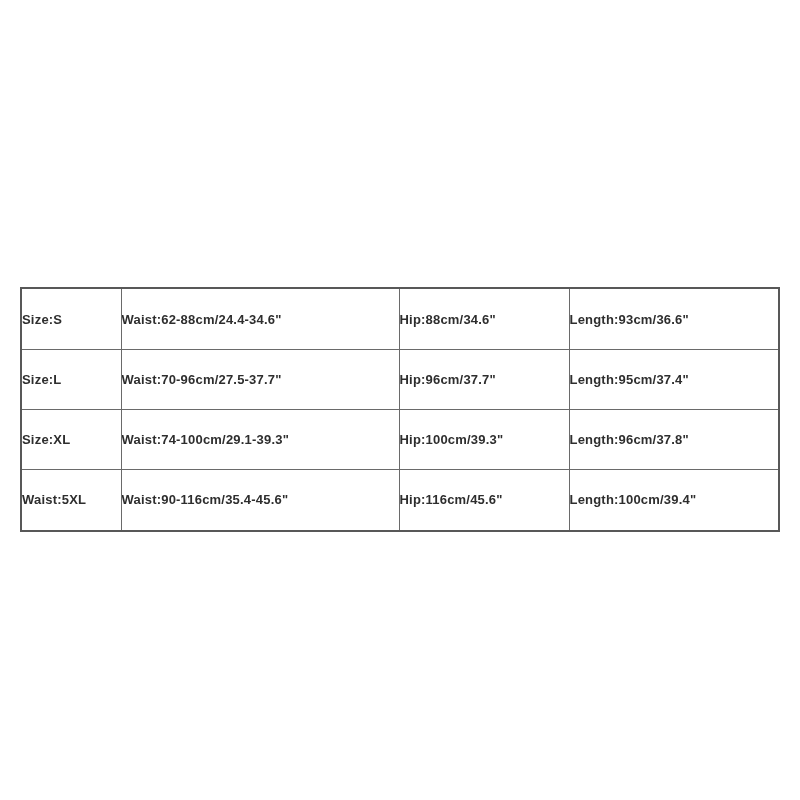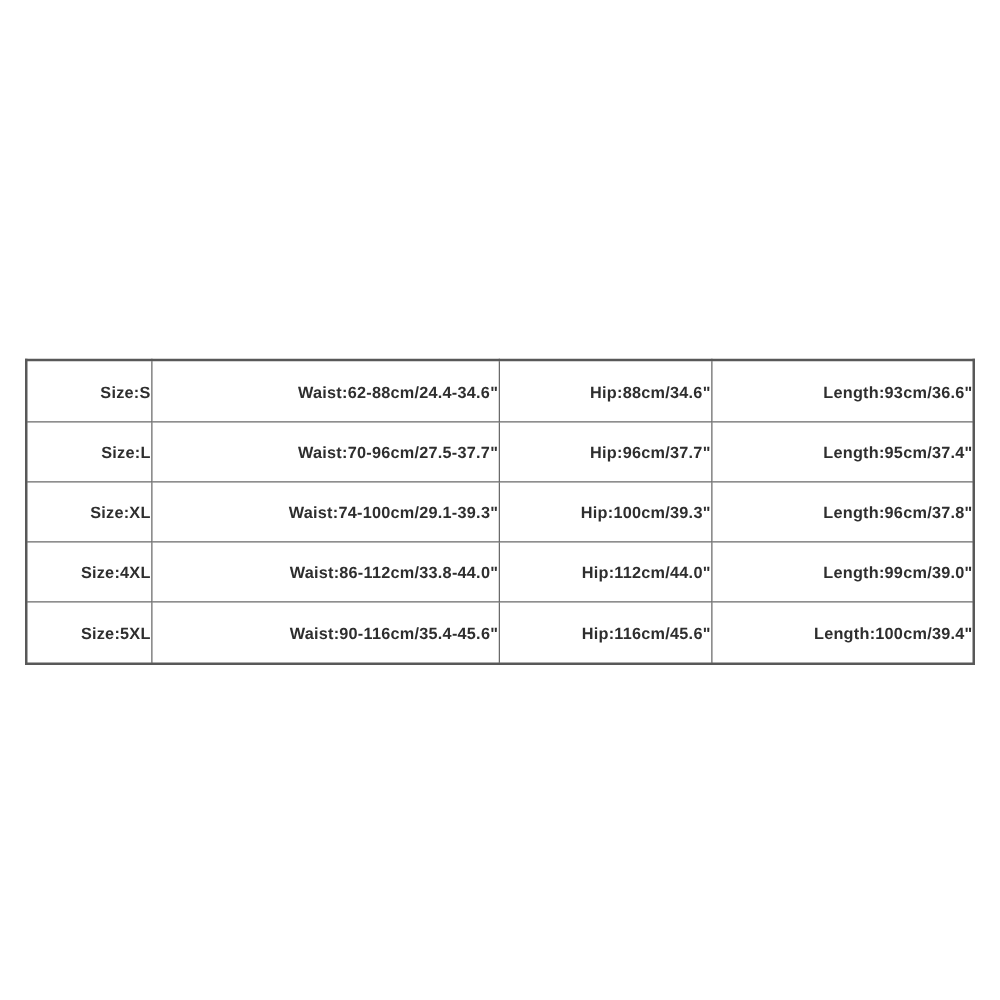"Size:S" table.size-chart td { text-align: right -> left }
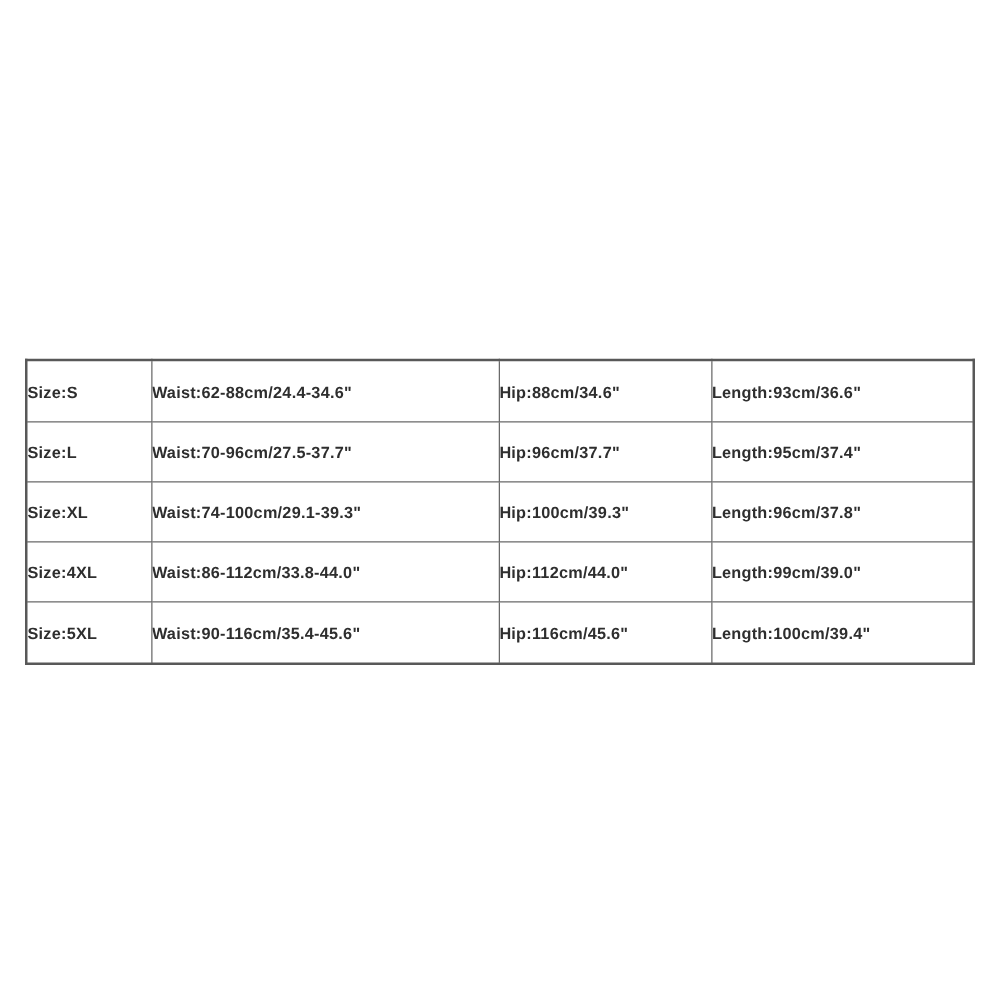"Size:4XL" tr { html: <tr> <td>Size:4XL</td> <td>Waist:86-112cm/33.8-44.0"</td> <td>Hip:112cm/44.0"</td> <td>Length:99cm/39.0"</td> </tr> -> none }
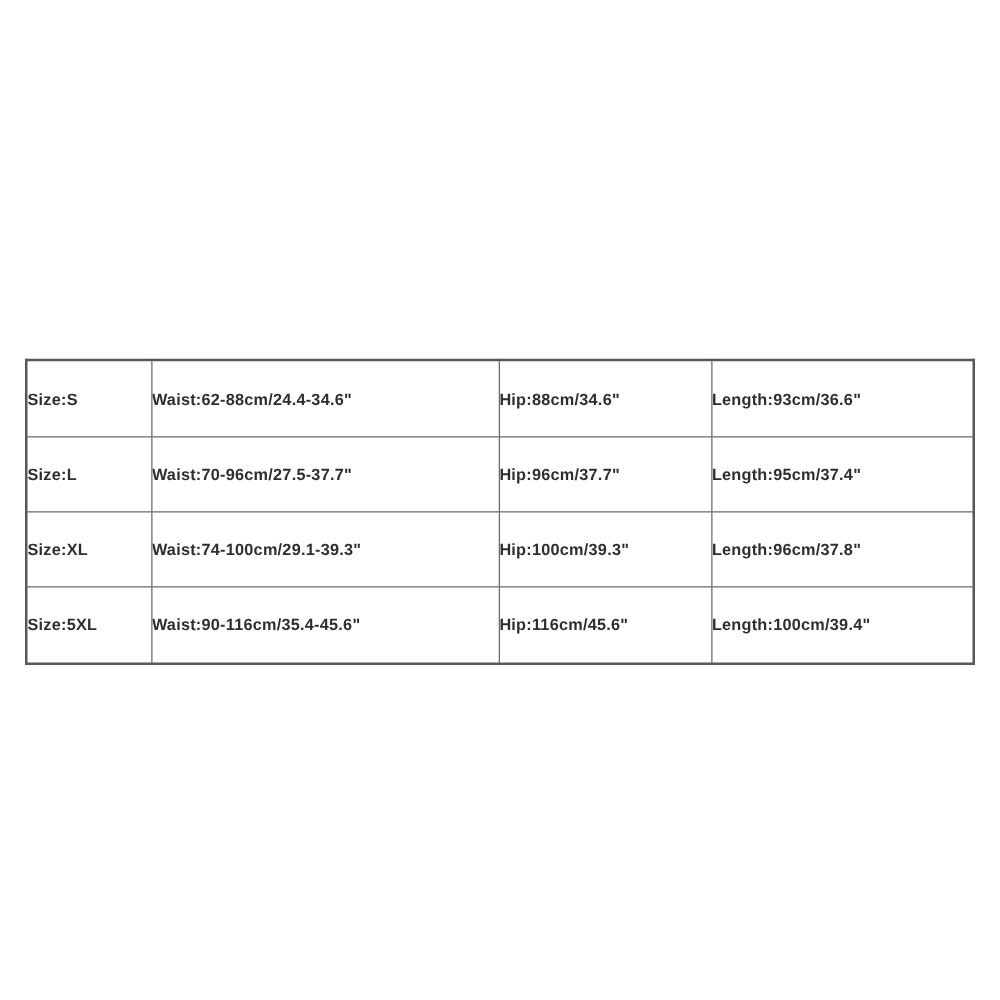"Size:5XL" td { text: Size:5XL -> Waist:5XL }
